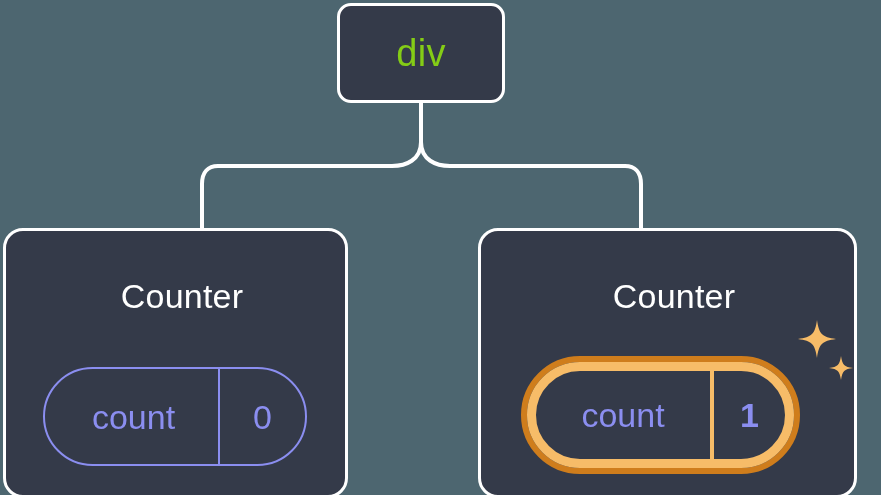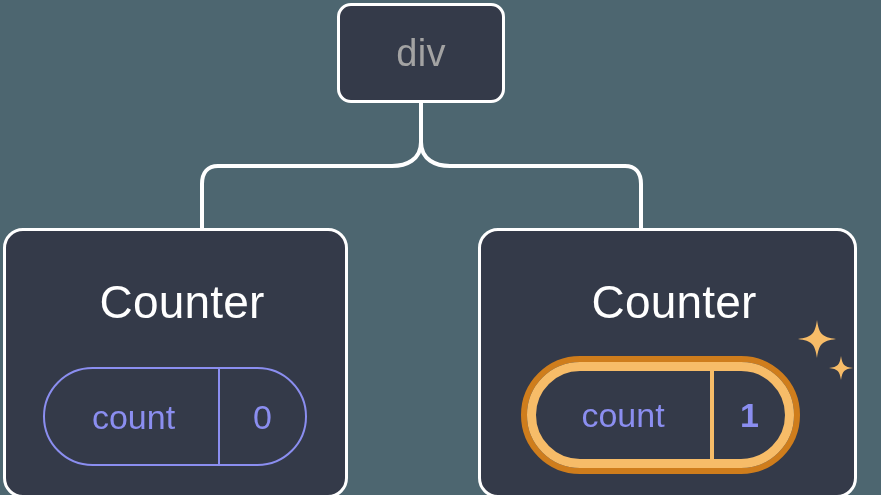"div" .root-label { color: #a3a3a3 -> #84cc16 }
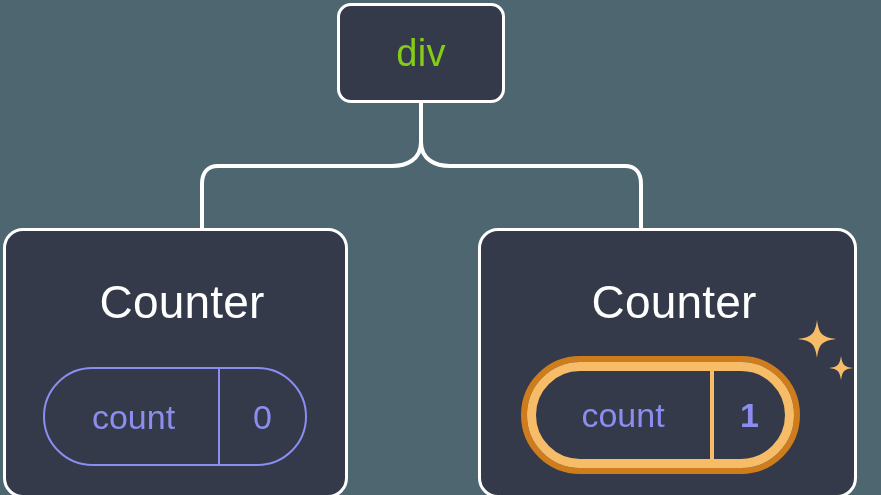"Counter" .card-title { font-size: 46px -> 34px }
